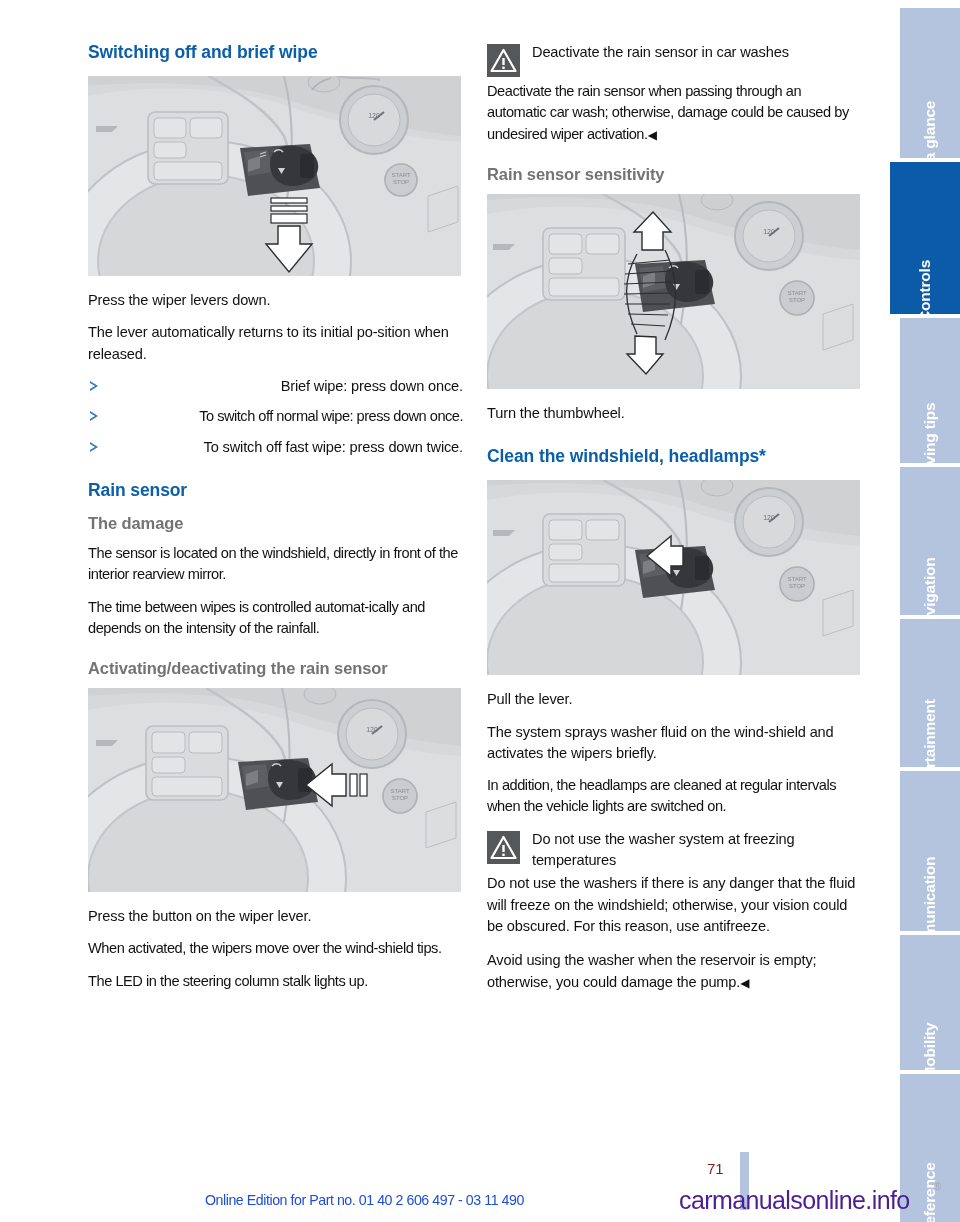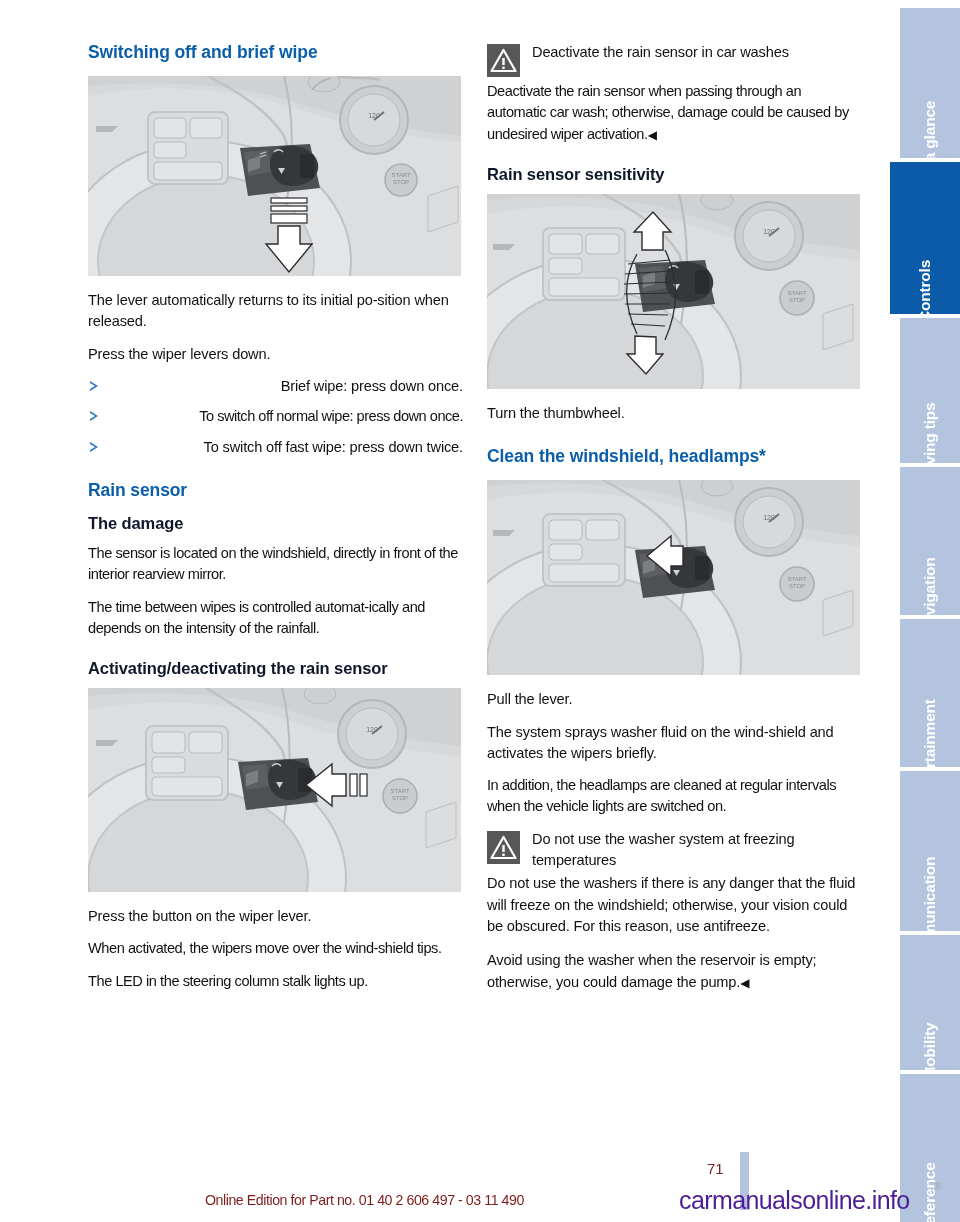"Rain sensor sensitivity" .h2 { color: #0f172a -> #737373 }
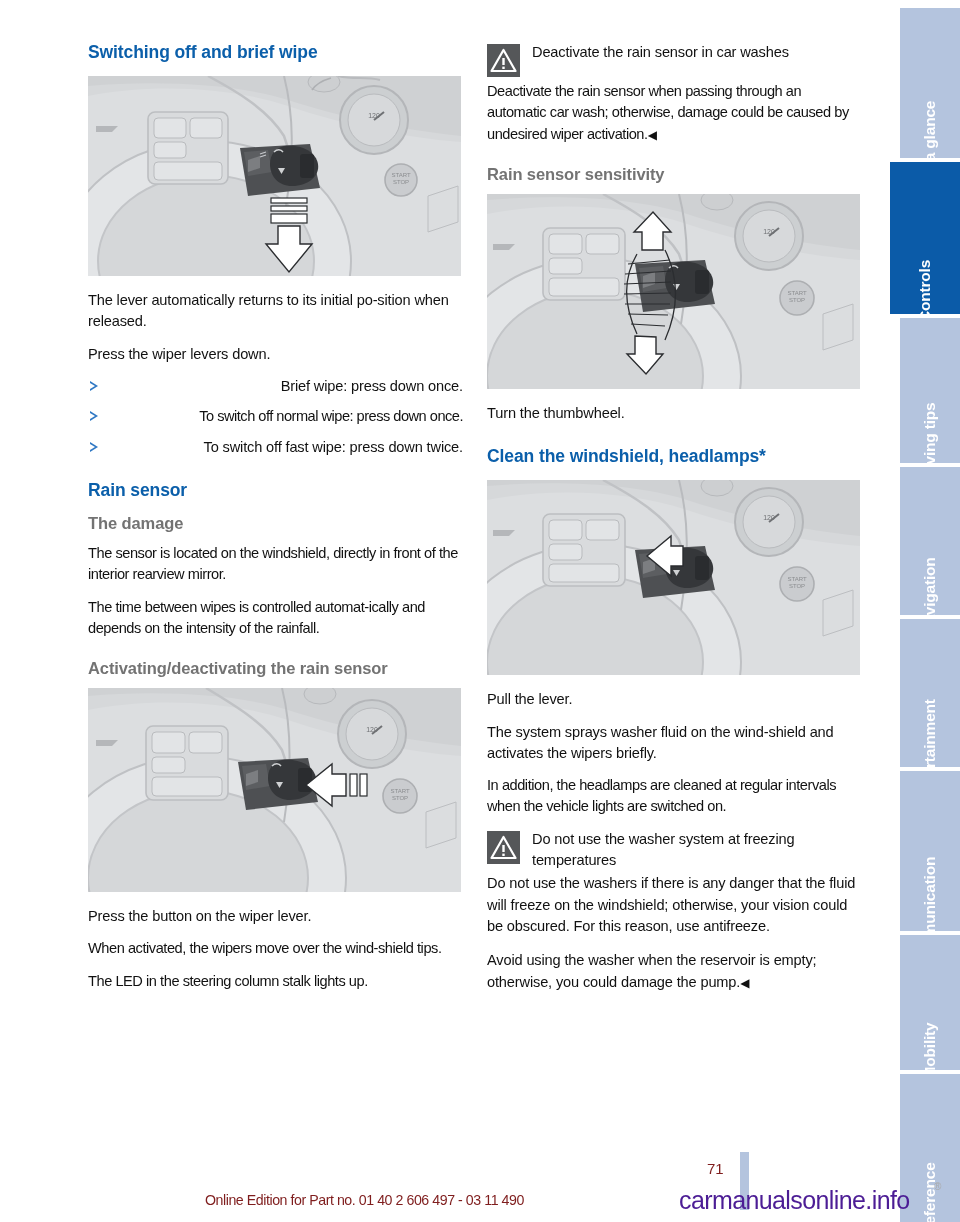"The lever automatically returns to" p.body { order: before "Press the wiper levers down." -> after "Press the wiper levers down." }
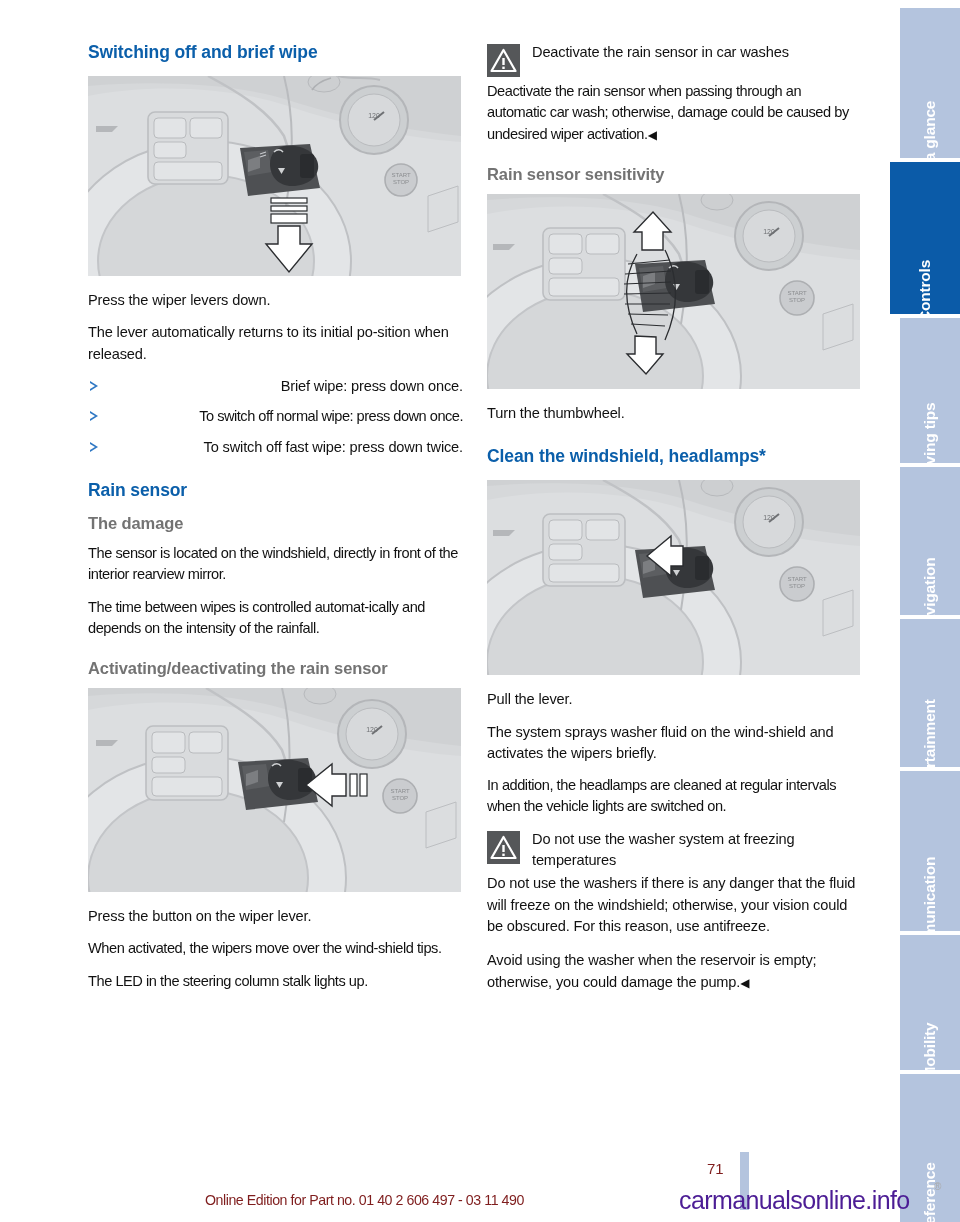"Online Edition for Part no." .footer-line { color: #7f1d1d -> #1d4ed8 }
